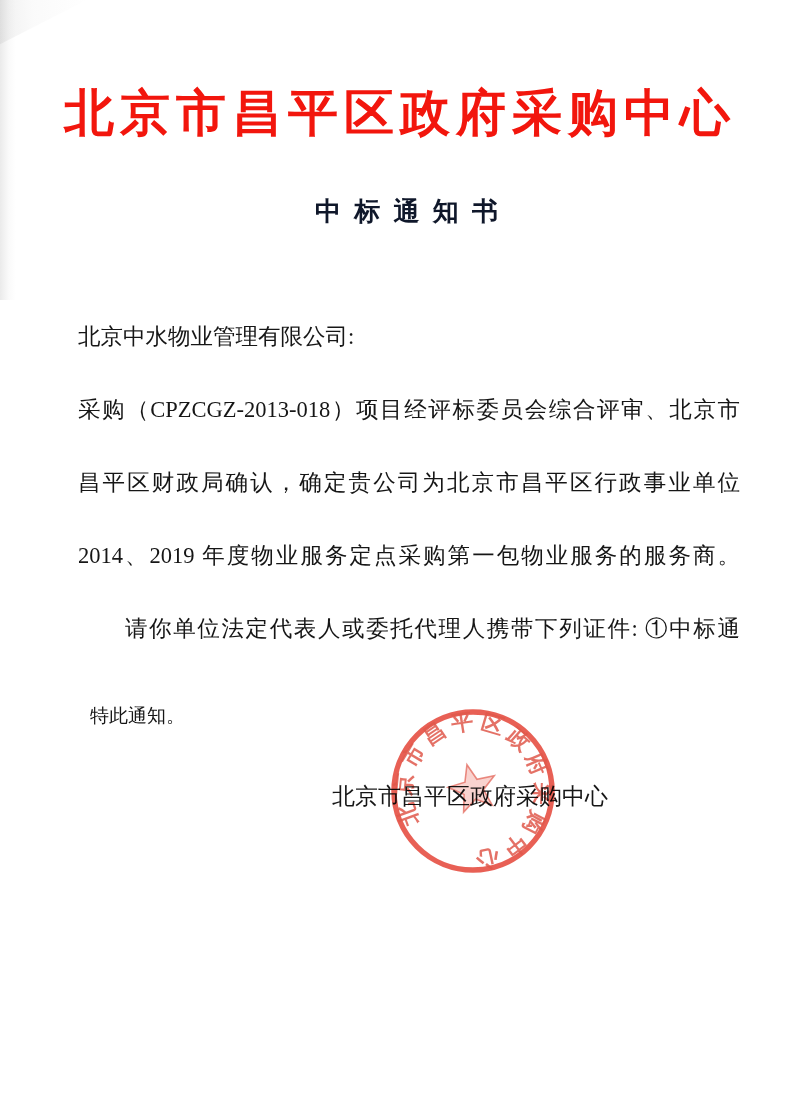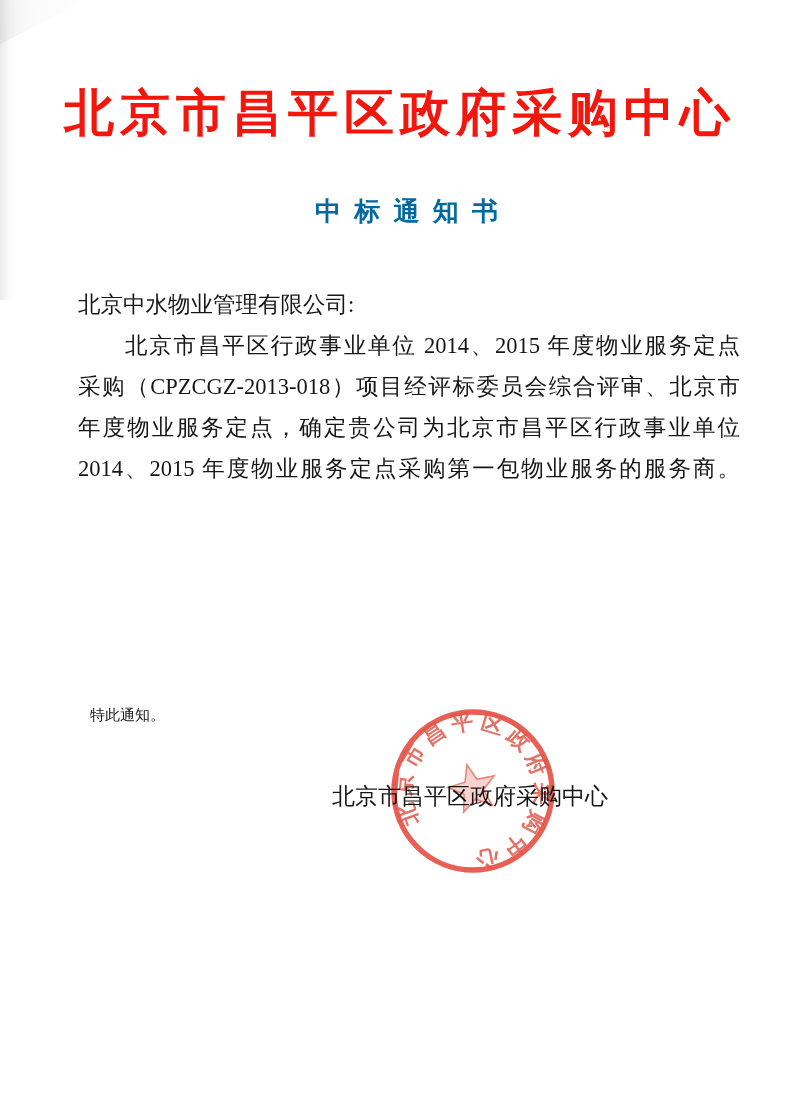"中 标 通 知 书" .doc-title { color: #0369a1 -> #0f172a }
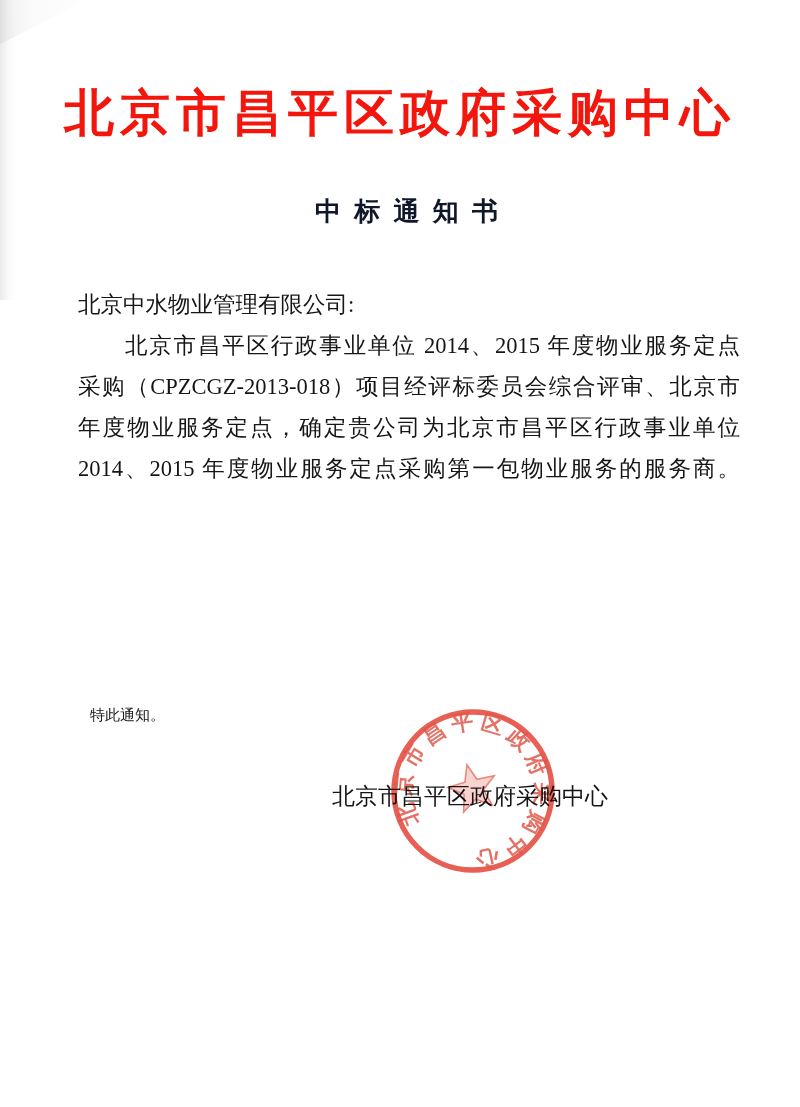"北京中水物业管理有限公司:" .line { margin-top: none -> 32px }
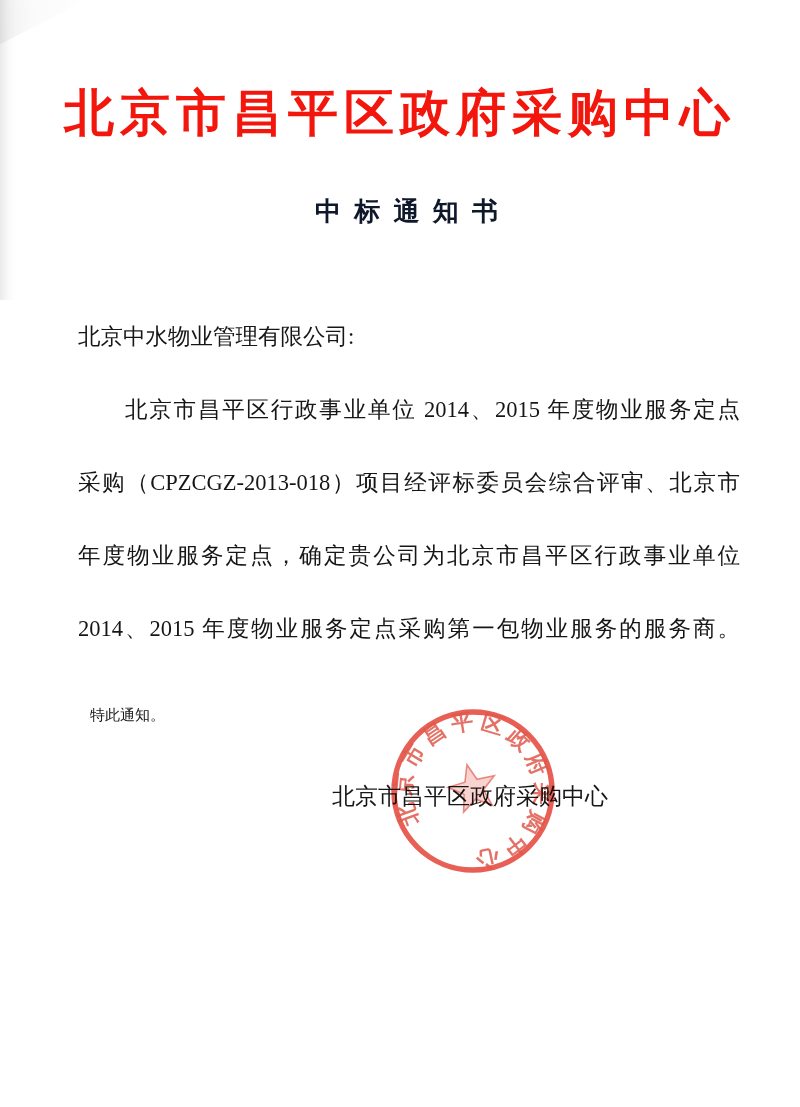"北京市昌平区行政事业单位 2014、2015 年度物业服务定点" div.line { html: <div>北京市昌平区行政事业单位 2014、2015 年度物业服务定点</div> -> none }
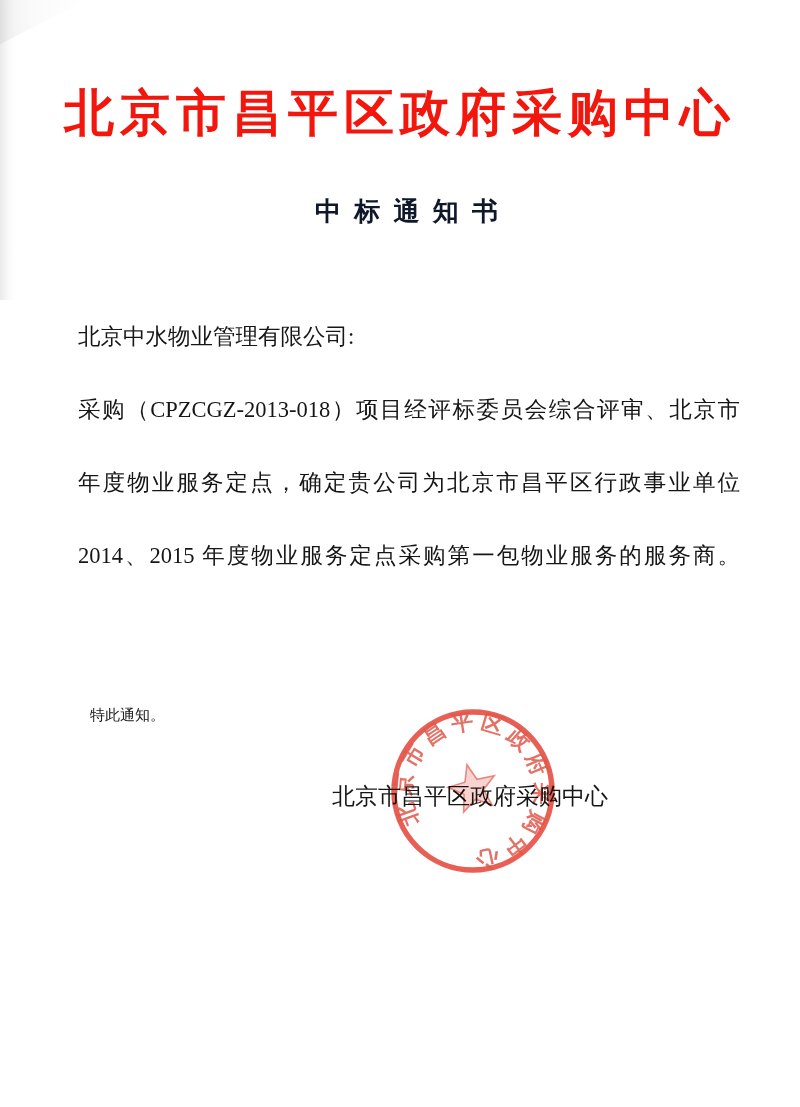"年度物业服务定点，确定贵公司为北京市昌平区行政事业单位" div.line { text: 年度物业服务定点 -> 昌平区财政局确认 }
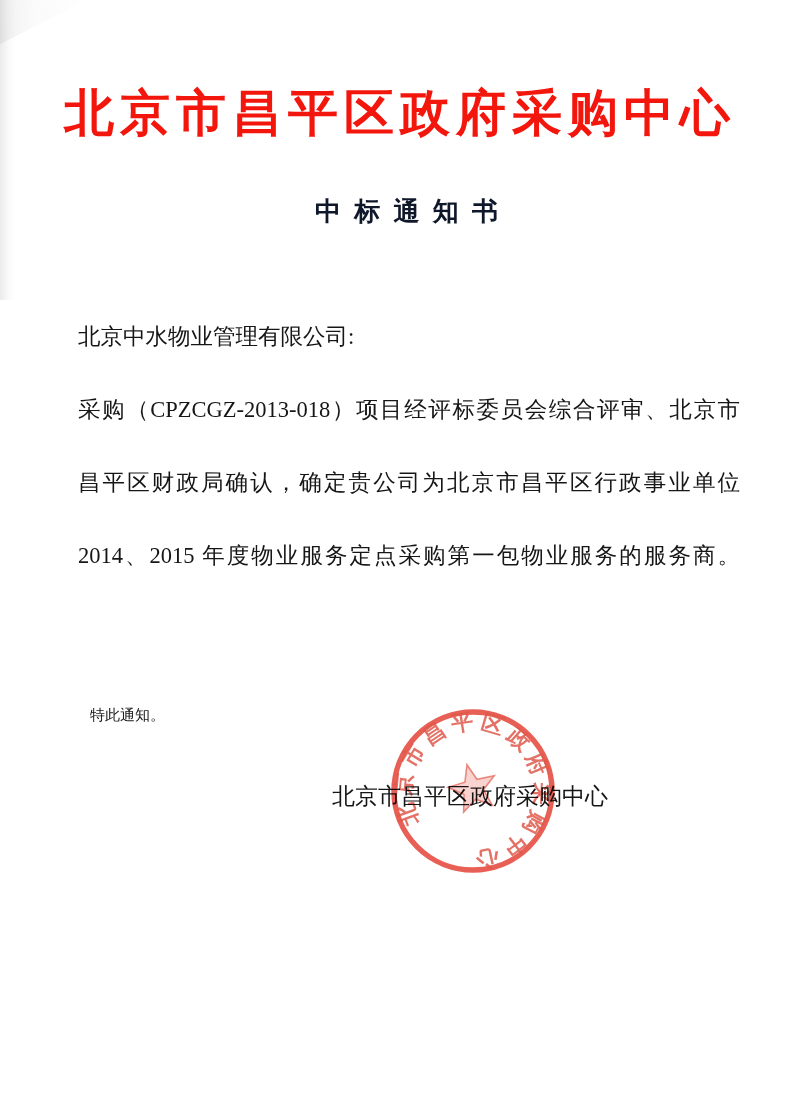"2014、2015 年度物业服务定点采购第一包物业服务的服务商。" div.line { text: 2015 -> 2019 }
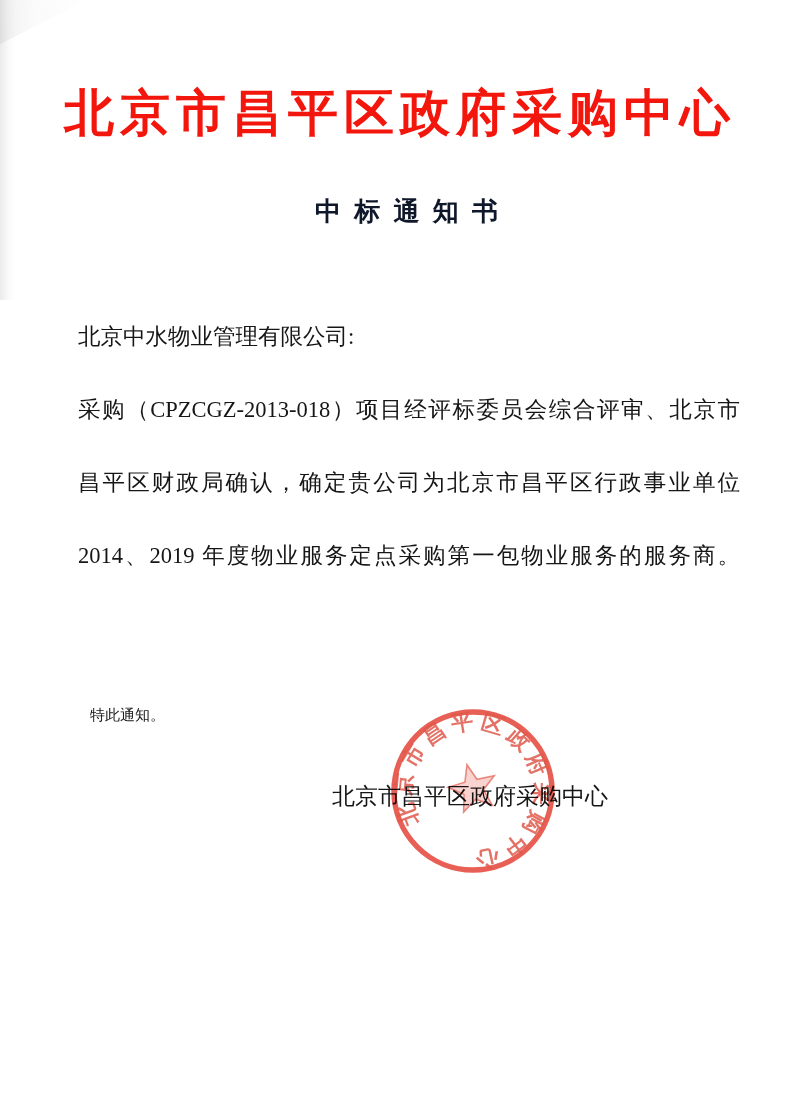"请你单位法定代表人或委托代理人携带下列证件: ①中标通" div.line { html: none -> <div>请你单位法定代表人或委托代理人携带下列证件: ①中标通</div> }
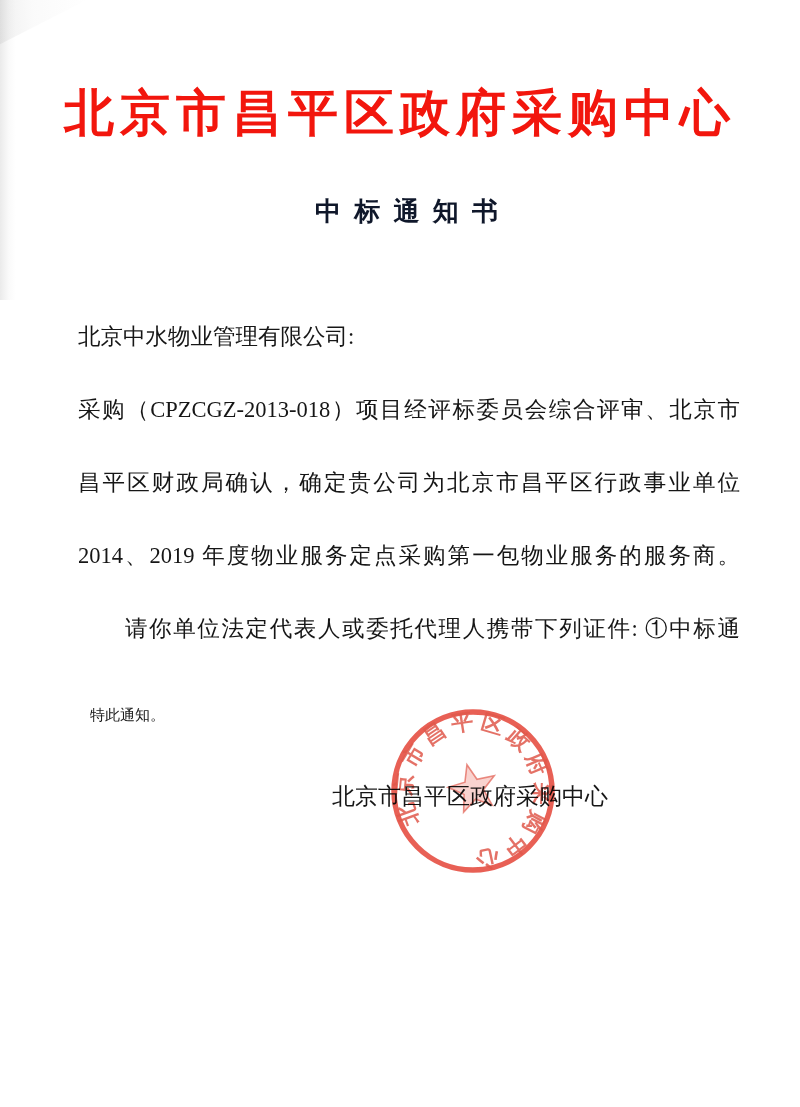"特此通知。" .closing { font-size: 15px -> 19px }
